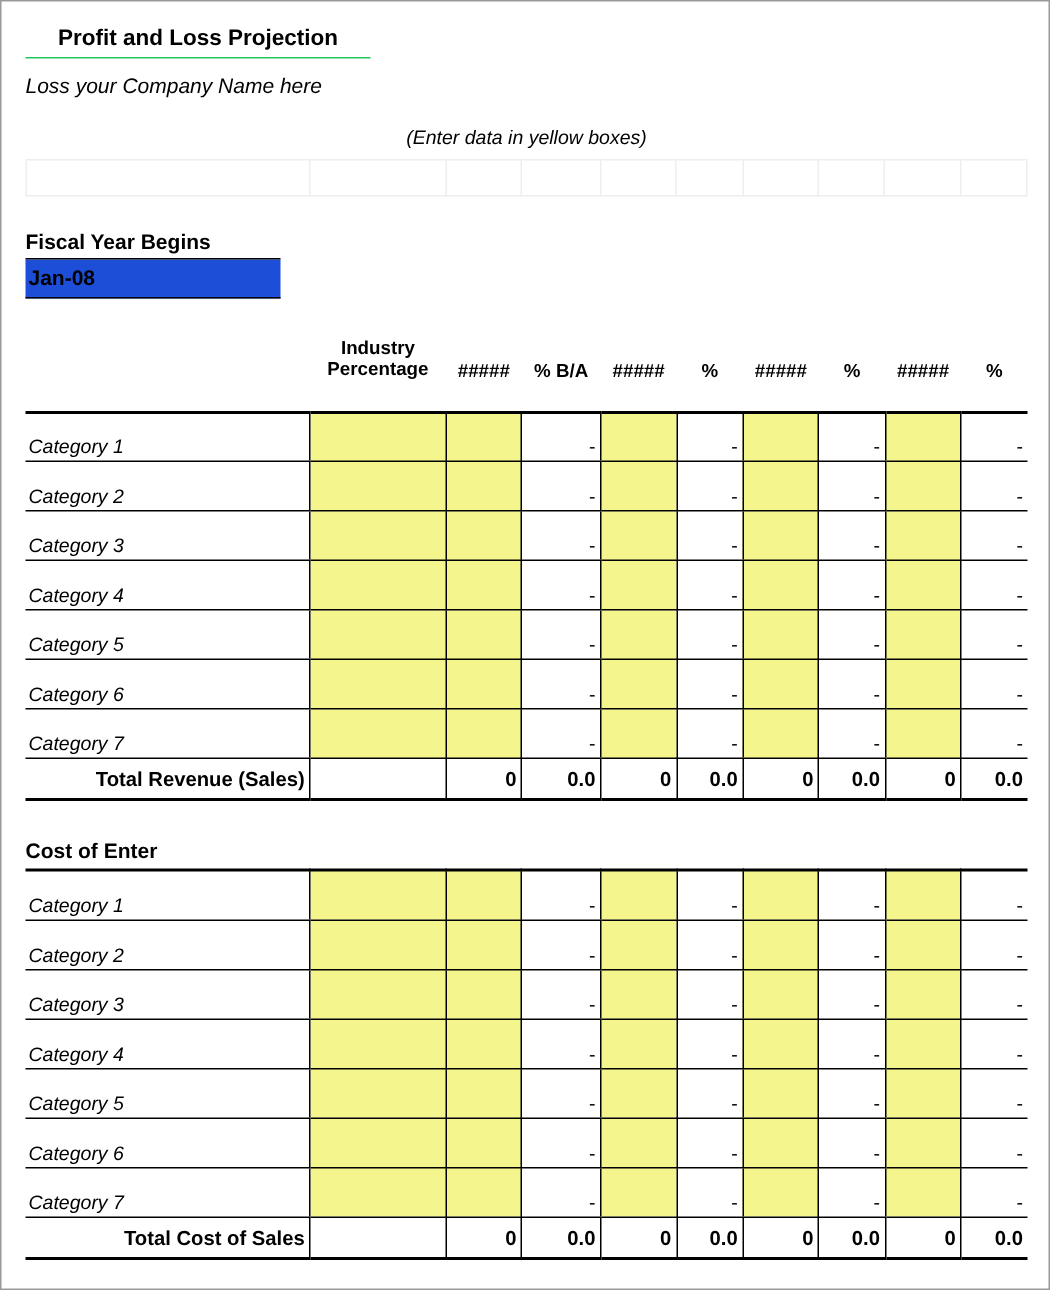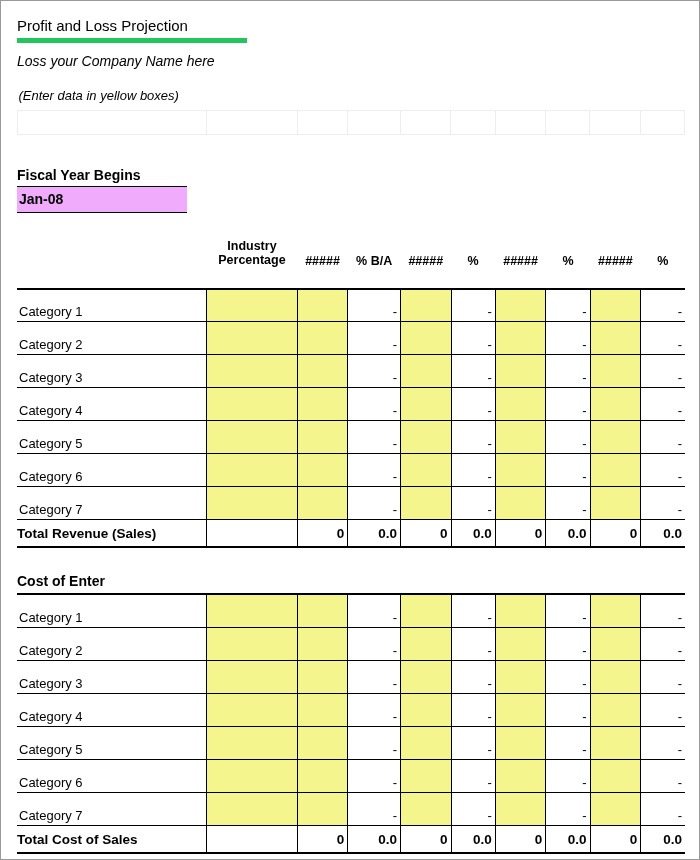"Profit and Loss Projection" .title { border-bottom: 5px solid #22c55e -> 1px solid #22c55e; font-weight: normal -> bold; text-align: none -> center }
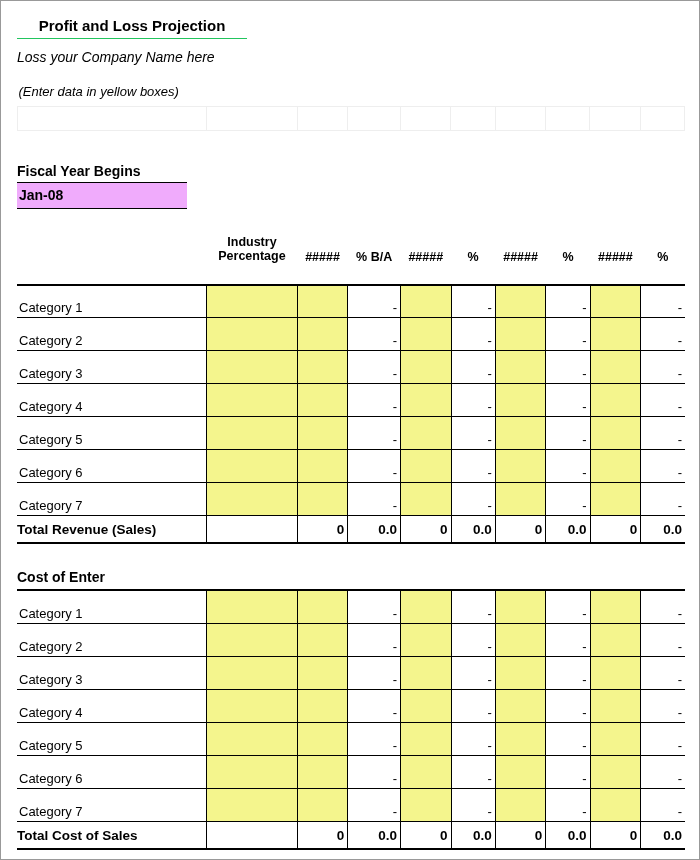"(Enter data in yellow boxes)" td { text-align: none -> center }
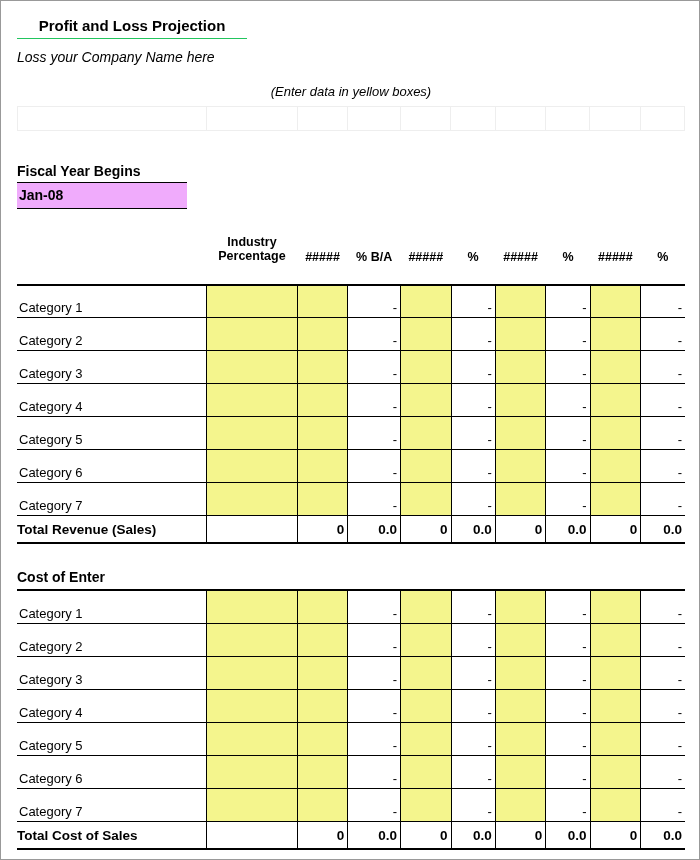"Fiscal Year Begins" .fyb-label { margin-top: 32px -> 22px }
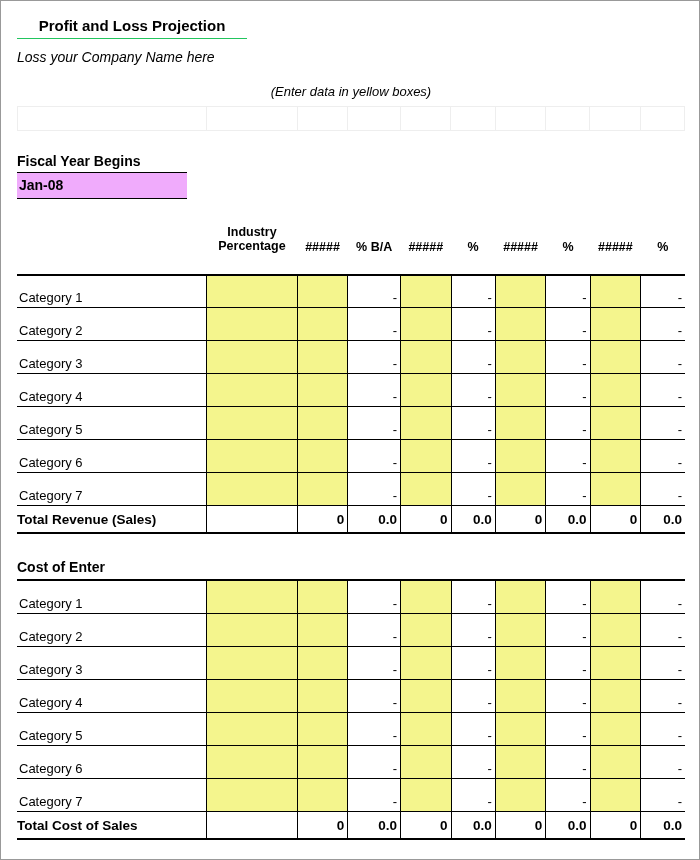"Jan-08" .fyb-value { background: #f0abfc -> #1d4ed8 }
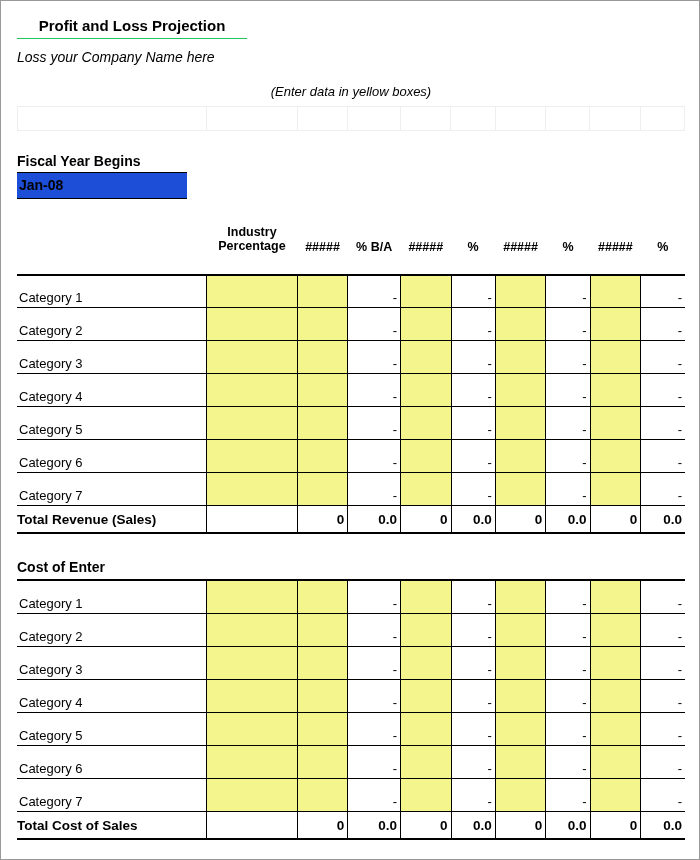"Category 1" tr.row td.lbl { font-style: none -> italic }
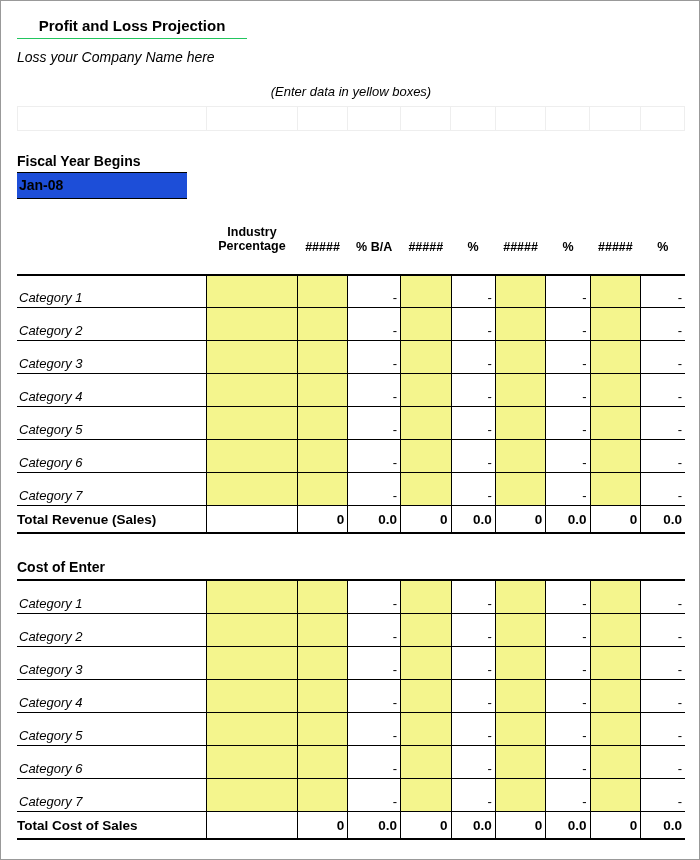"Total Revenue (Sales)" tr.total td.lbl { text-align: left -> right }
